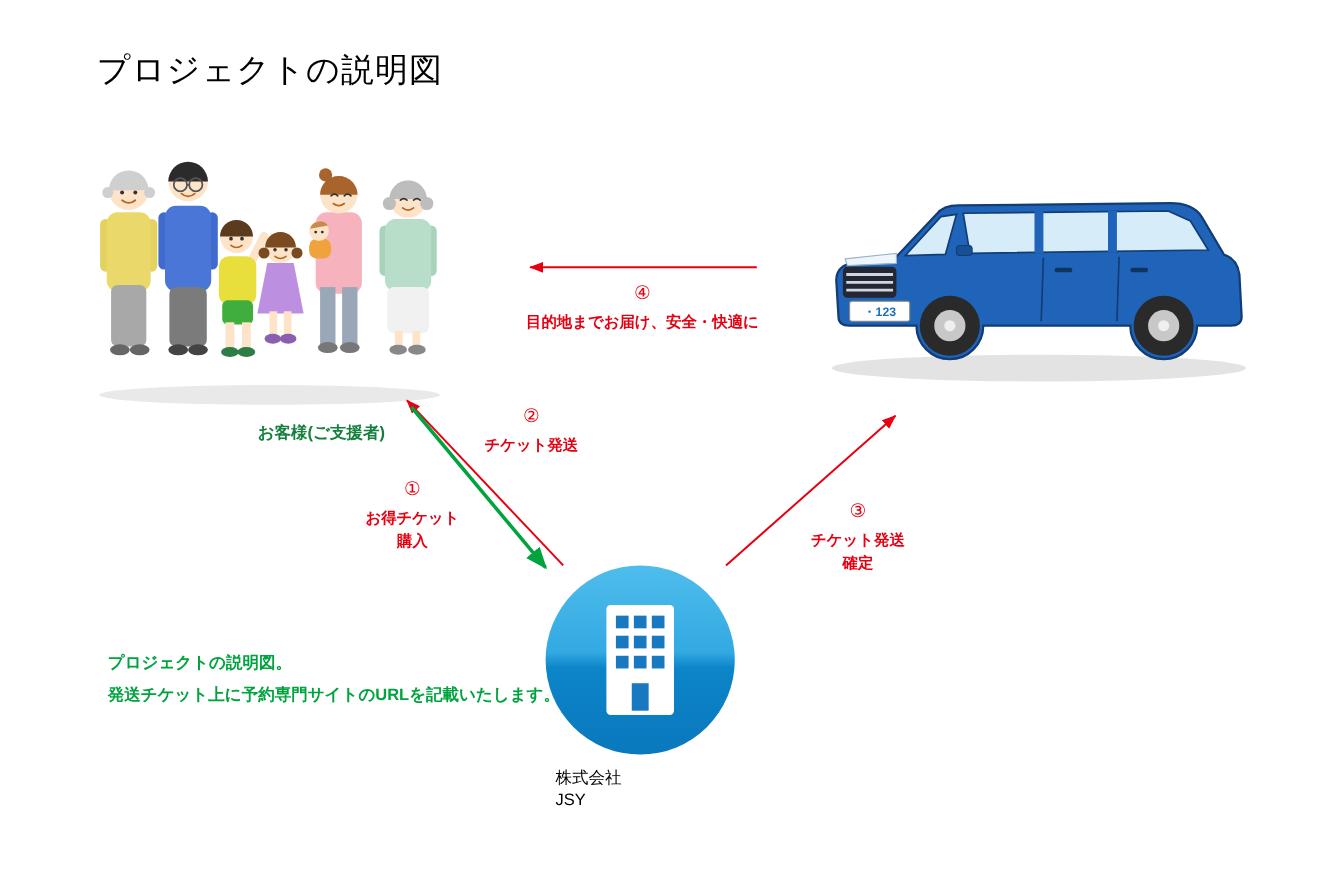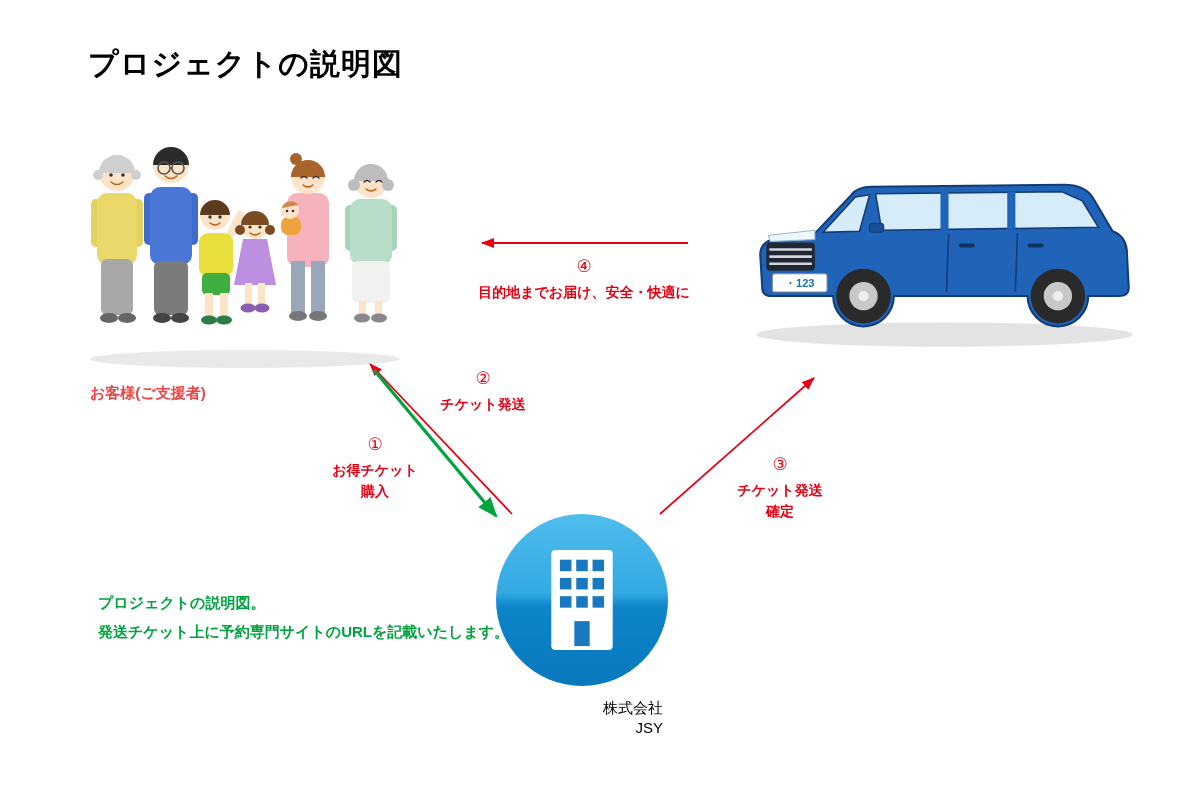"プロジェクトの説明図" .title { font-weight: 700 -> 400 }
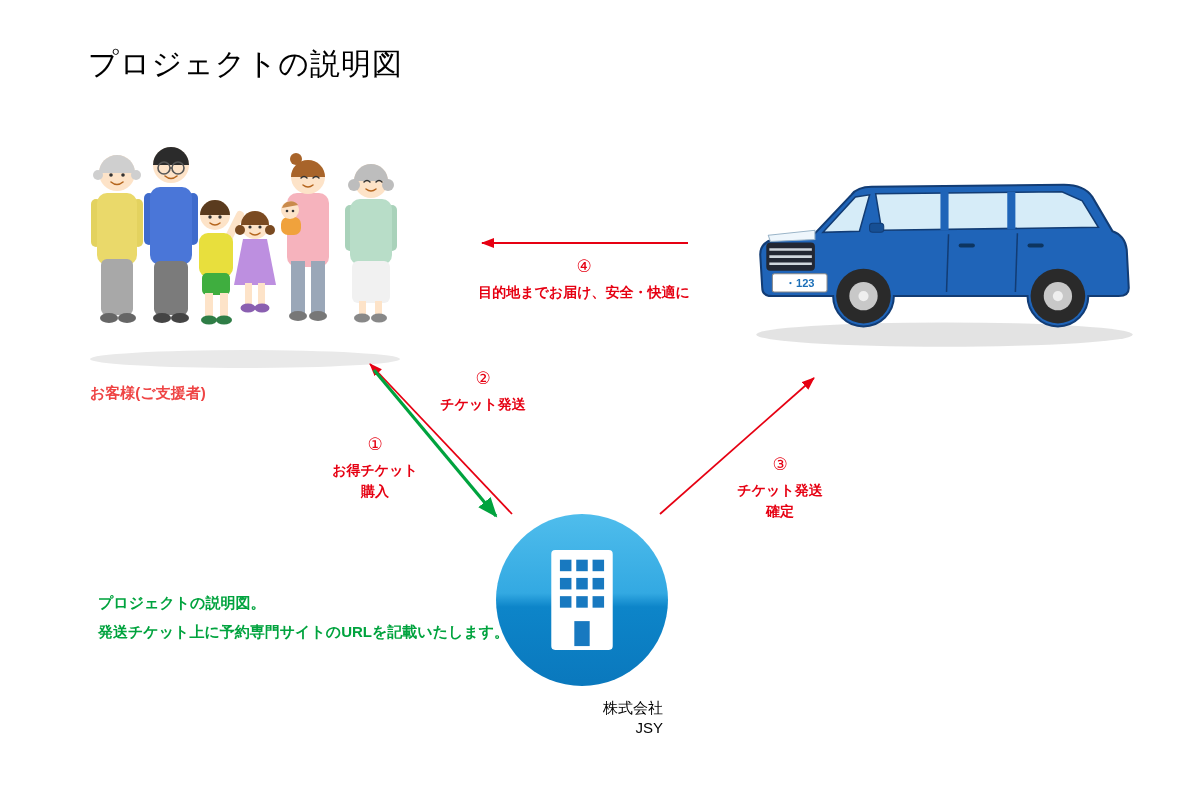"お客様(ご支援者)" .family-label { color: #ef4444 -> #15803d; text-align: left -> right }
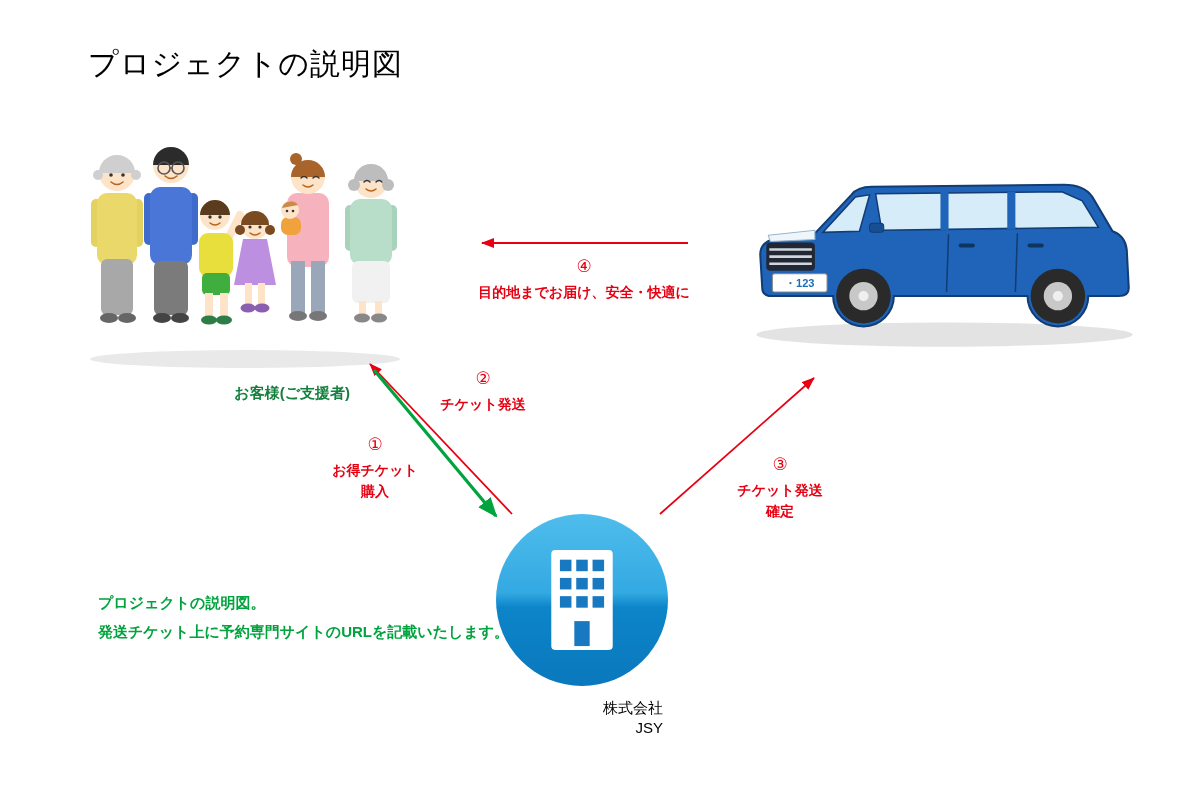"株式会社" .company-label { text-align: right -> left }
